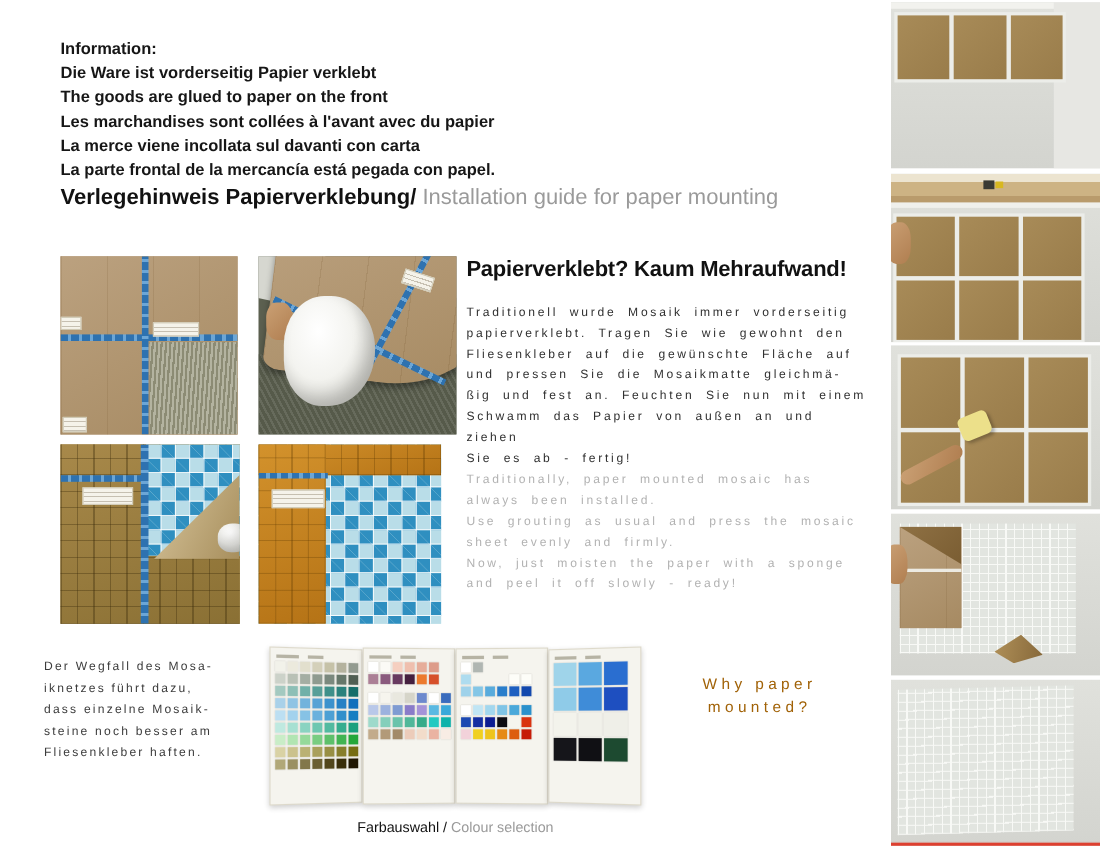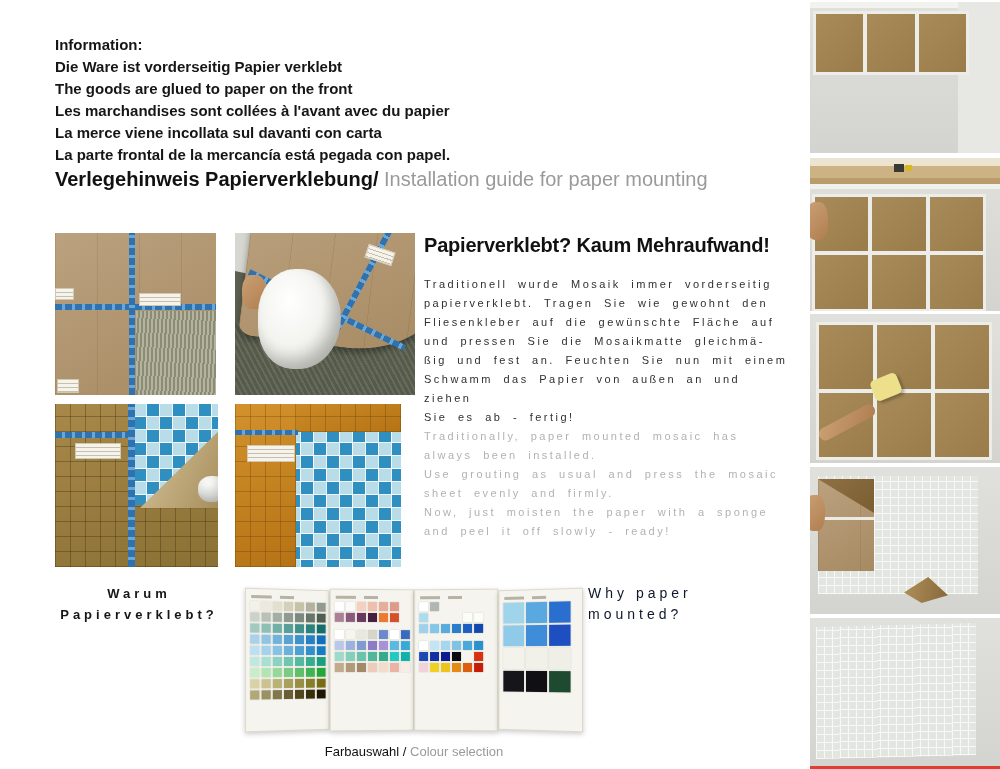"Warum" div.warumh { html: <div>Warum Papierverklebt?</div> -> none }
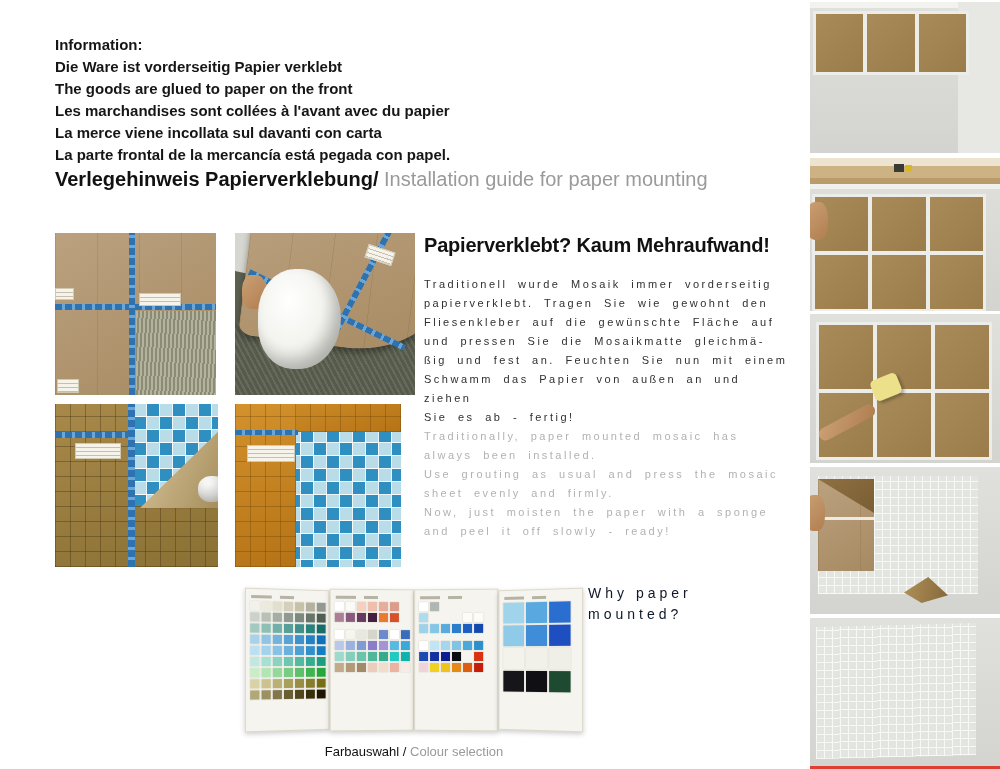"Der Wegfall des Mosa-" div.warumb { html: none -> <div>Der Wegfall des Mosa- iknetzes führt dazu, dass einzelne Mosaik- steine noch besser am Fliesenkleber haften.</div> }
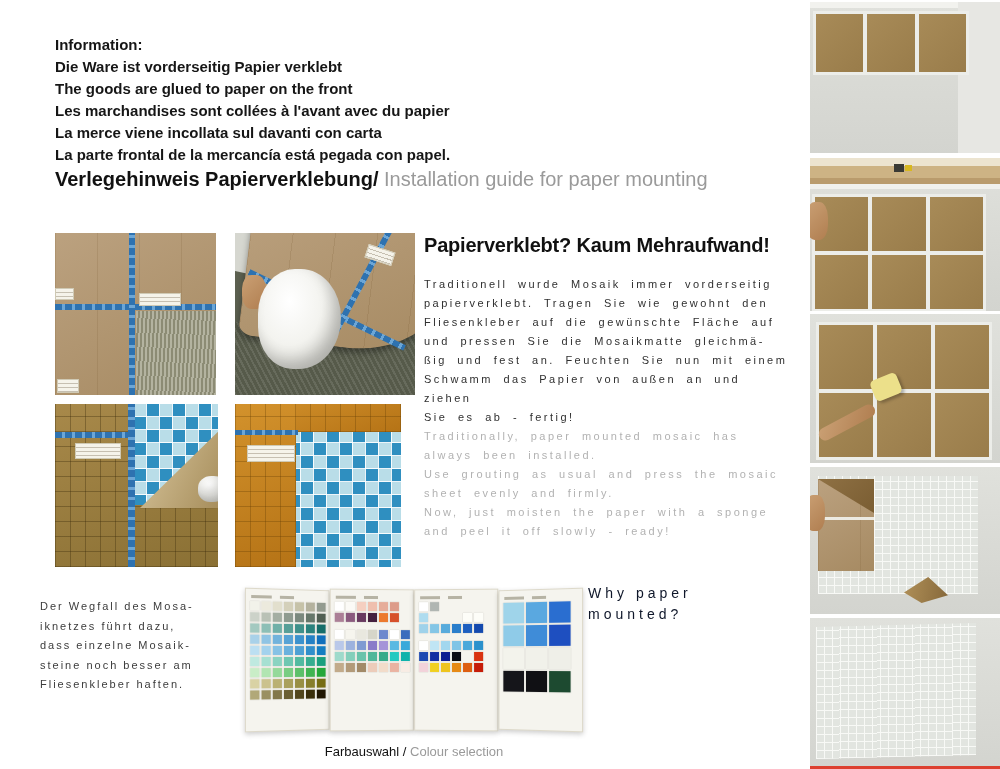"Why paper" .whyh { color: #0f172a -> #a16207; margin-top: none -> 28px; text-align: left -> center }
